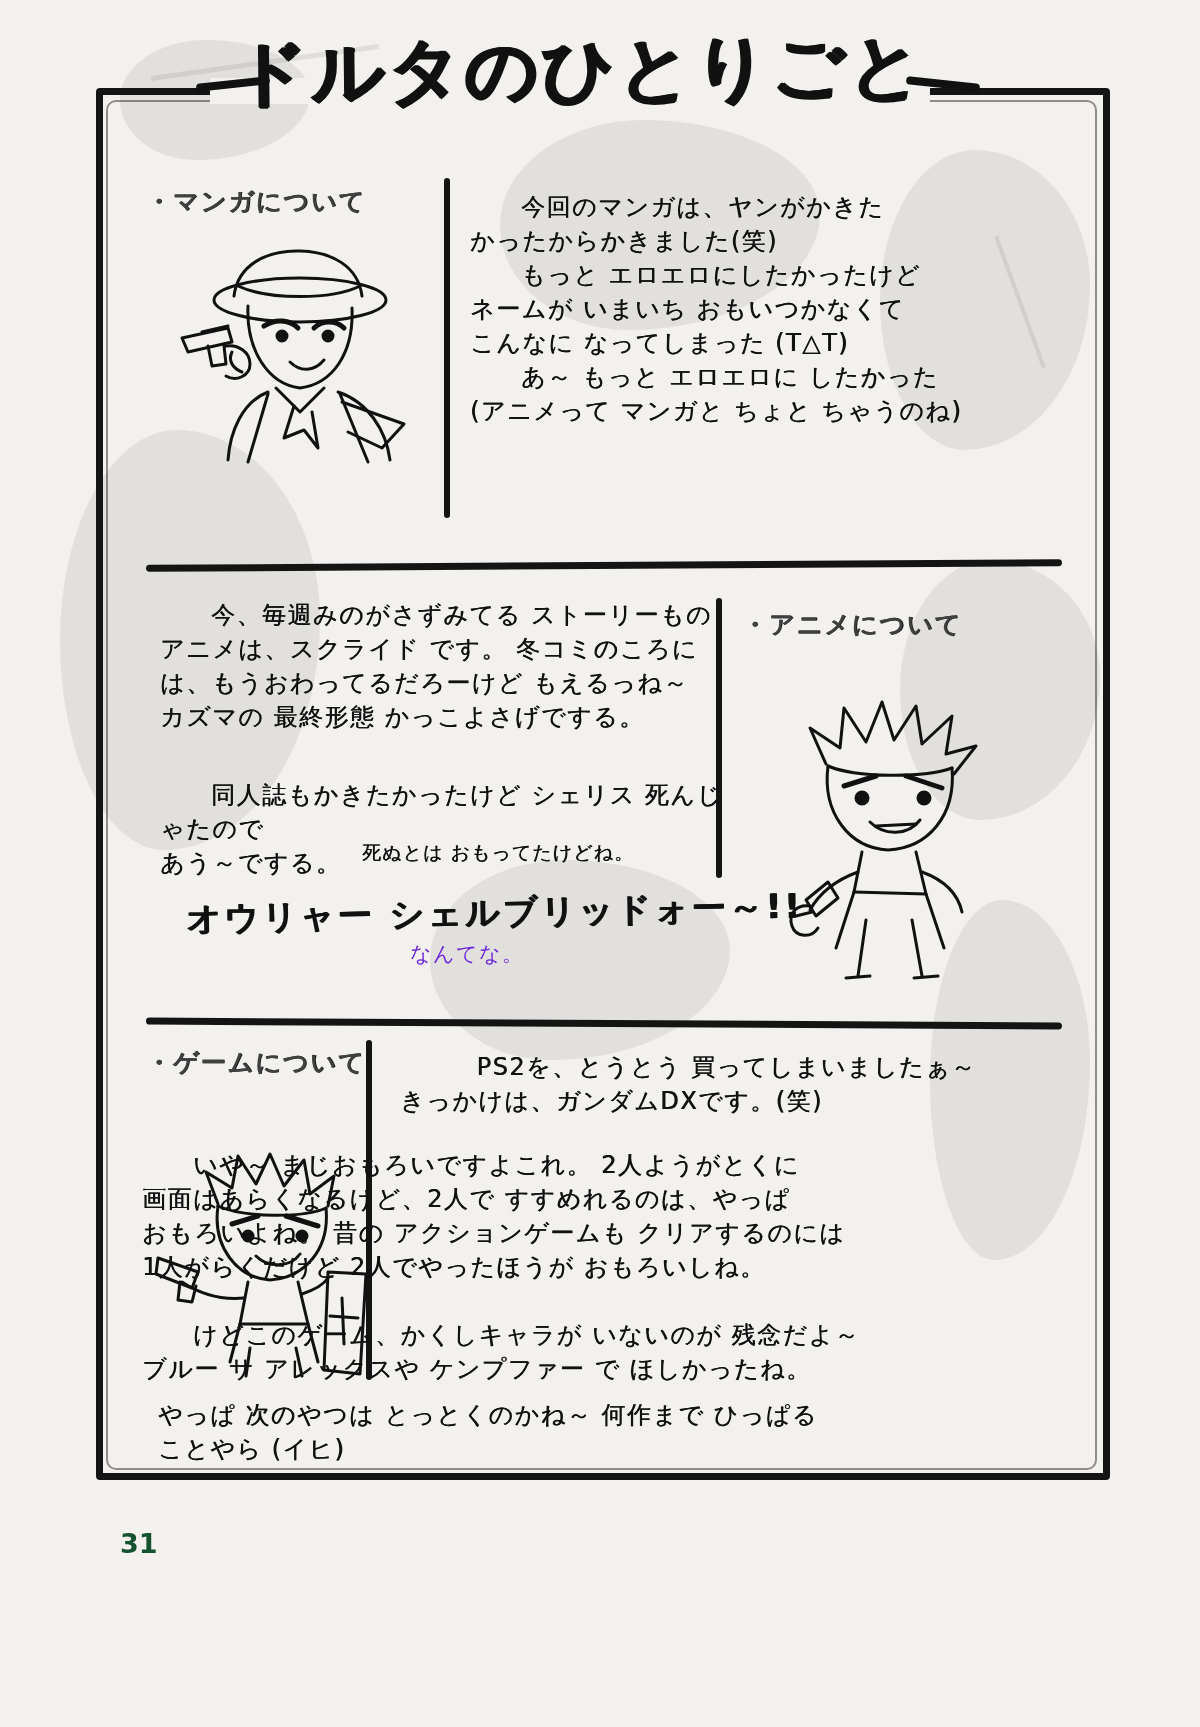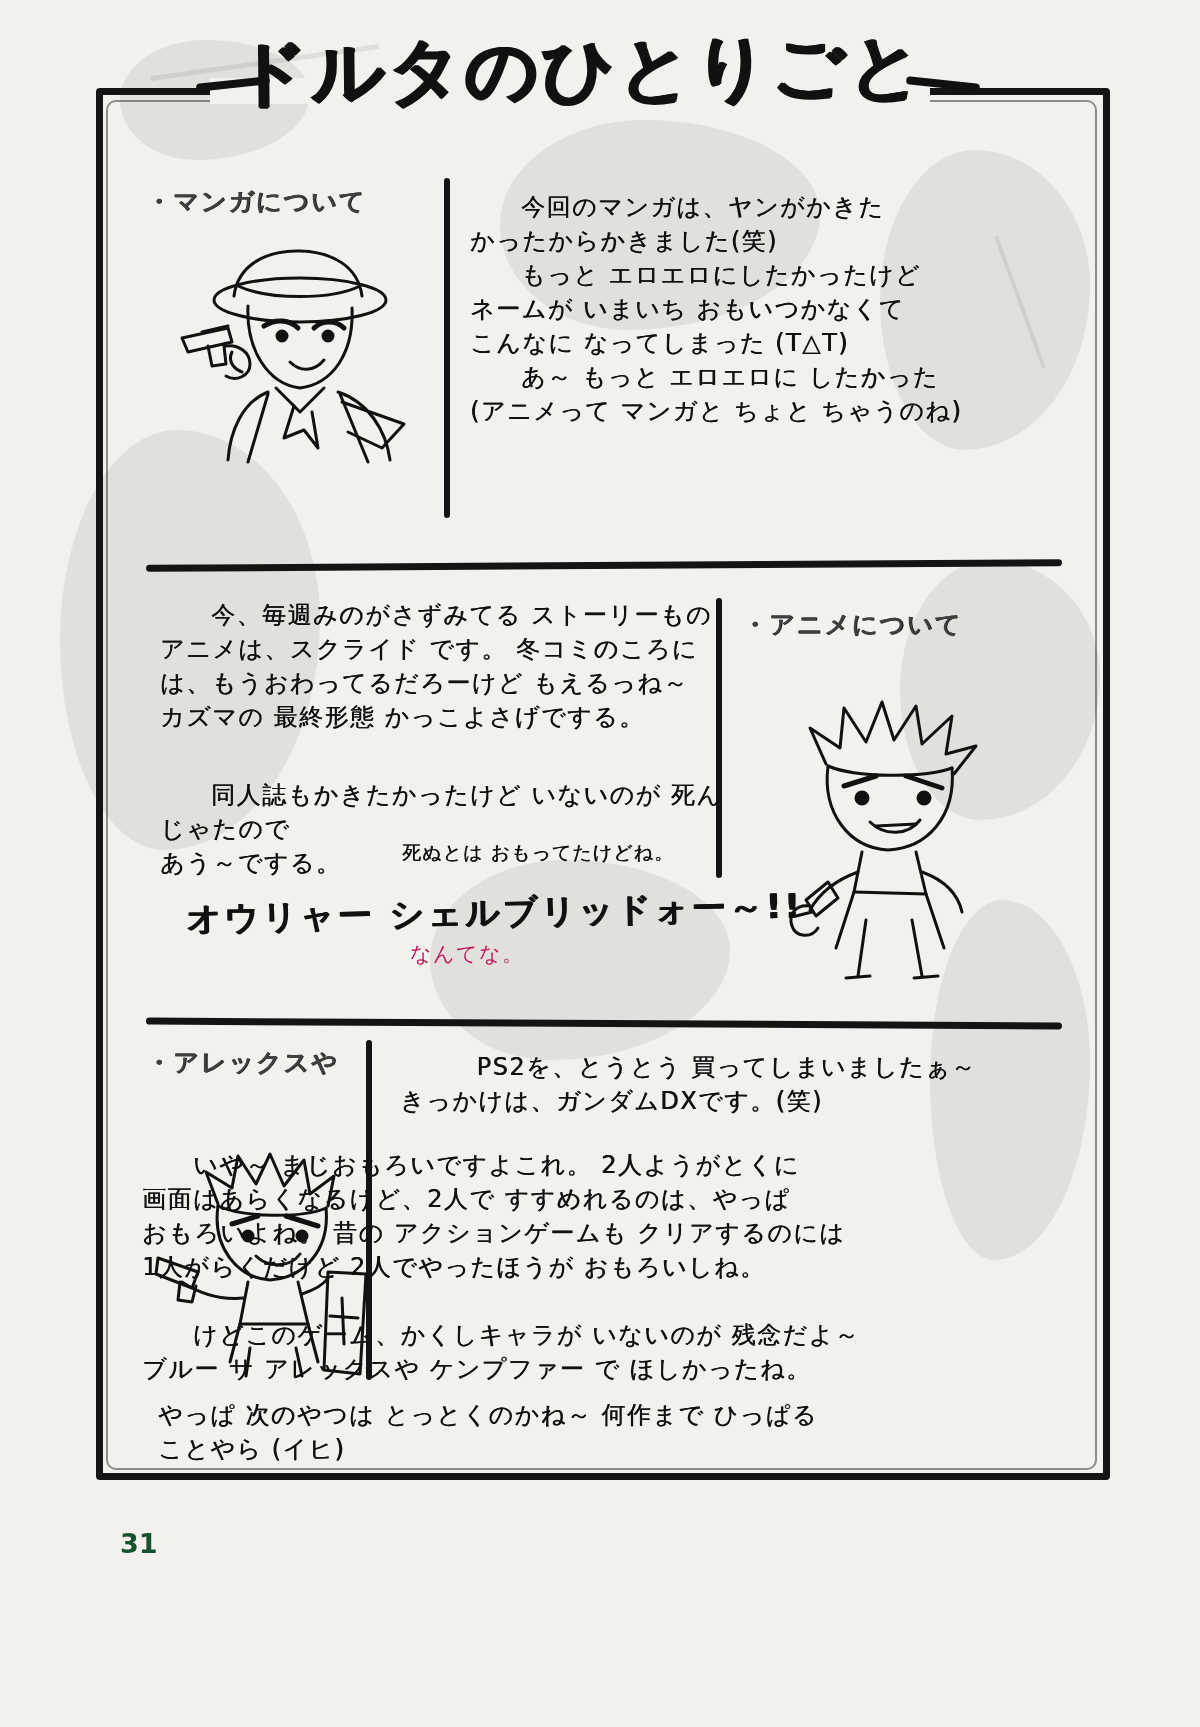"同人誌もかきたかったけど いないのが 死んじゃたので" div.body-text { text: いないのが -> シェリス }
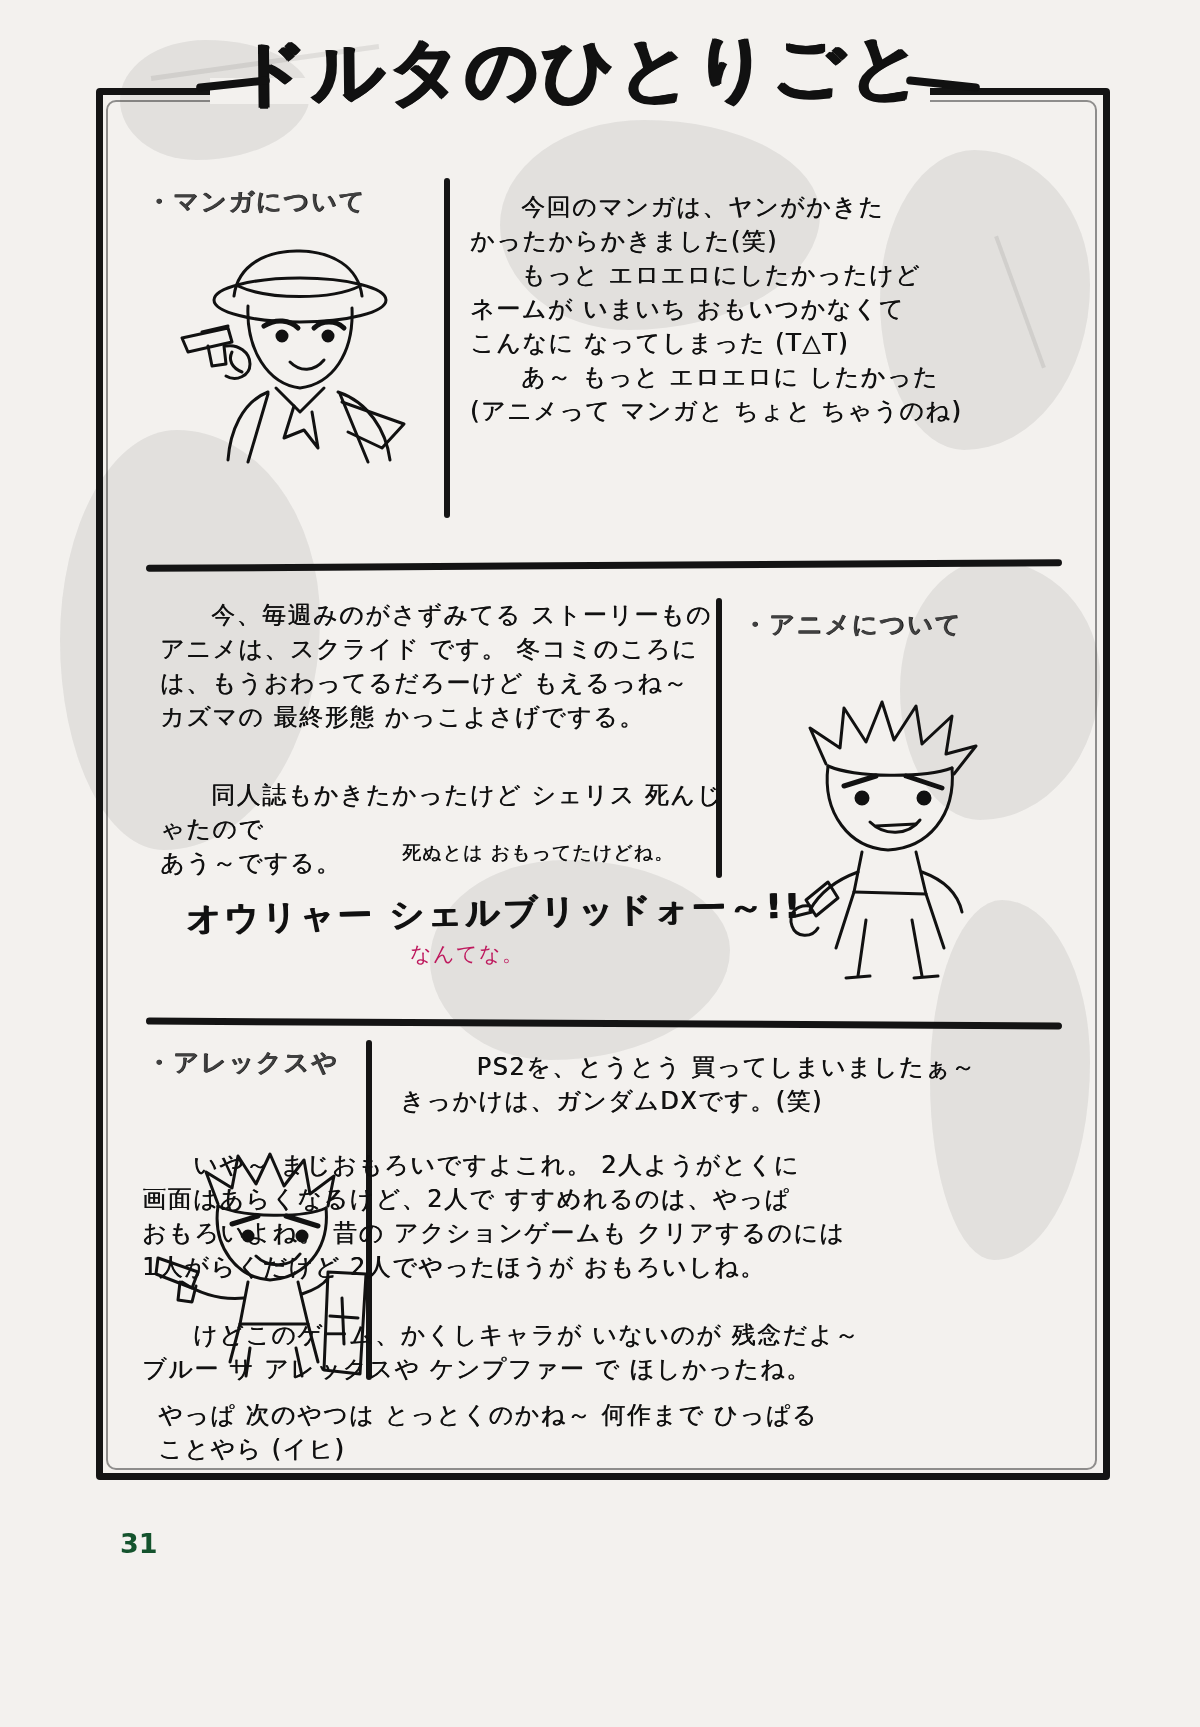"死ぬとは おもってたけどね。" div.body-text { left: 373px -> 362px; text-align: center -> none }
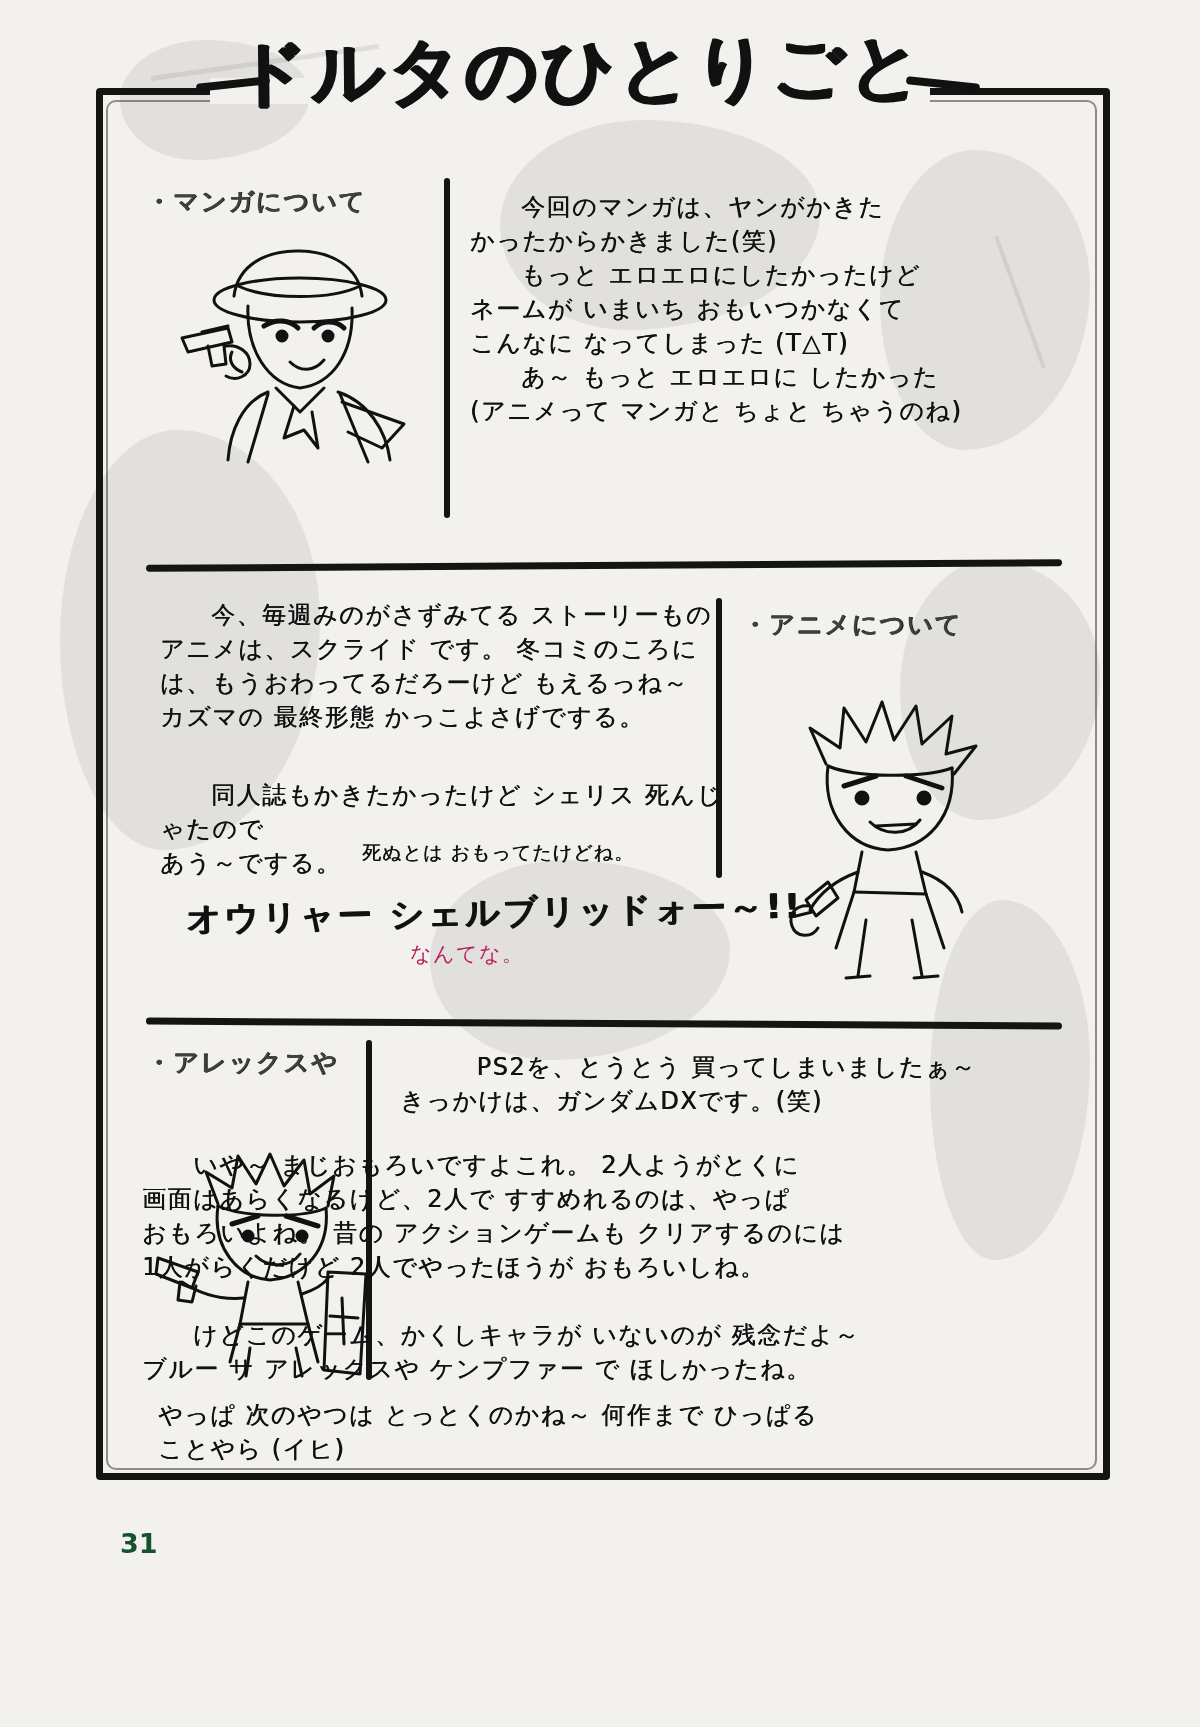"なんてな。" .shout-note { color: #be185d -> #6d28d9 }
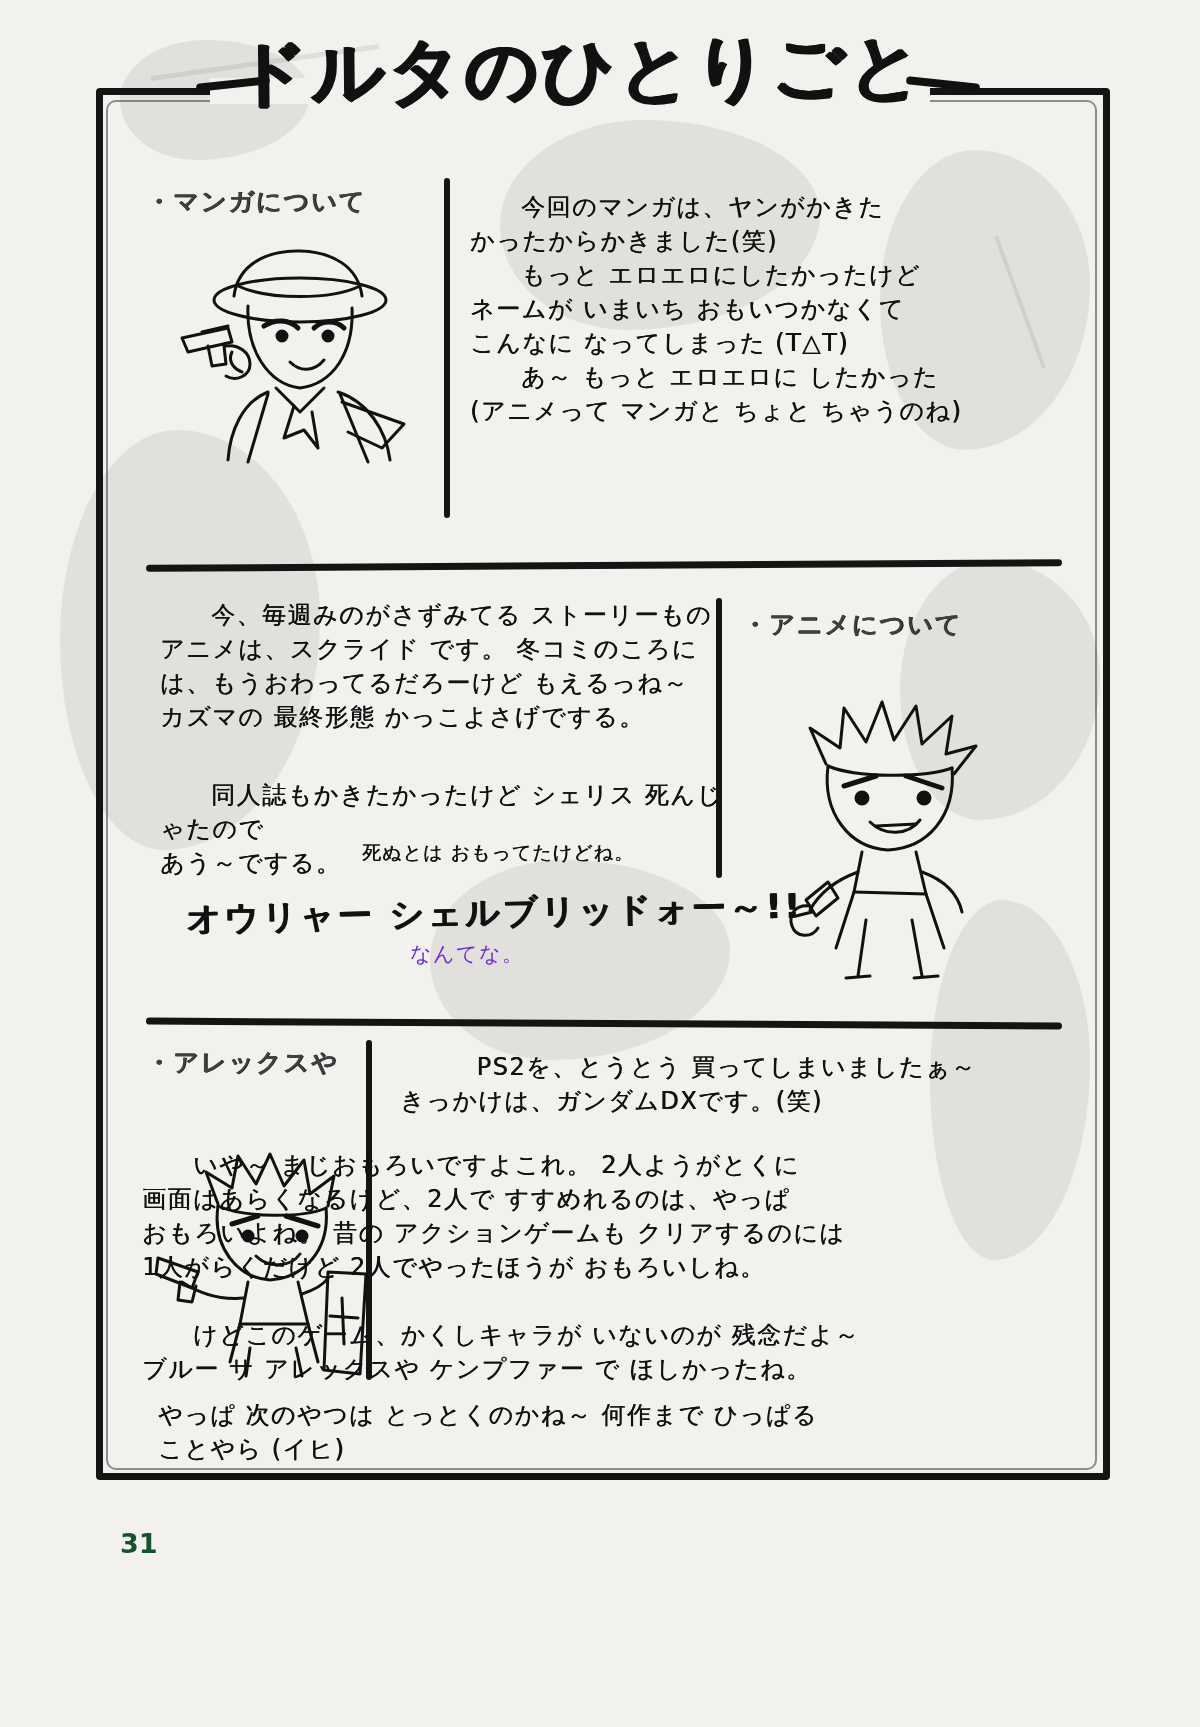"・アレックスや" div.heading { text: アレックスや -> ゲームについて }
